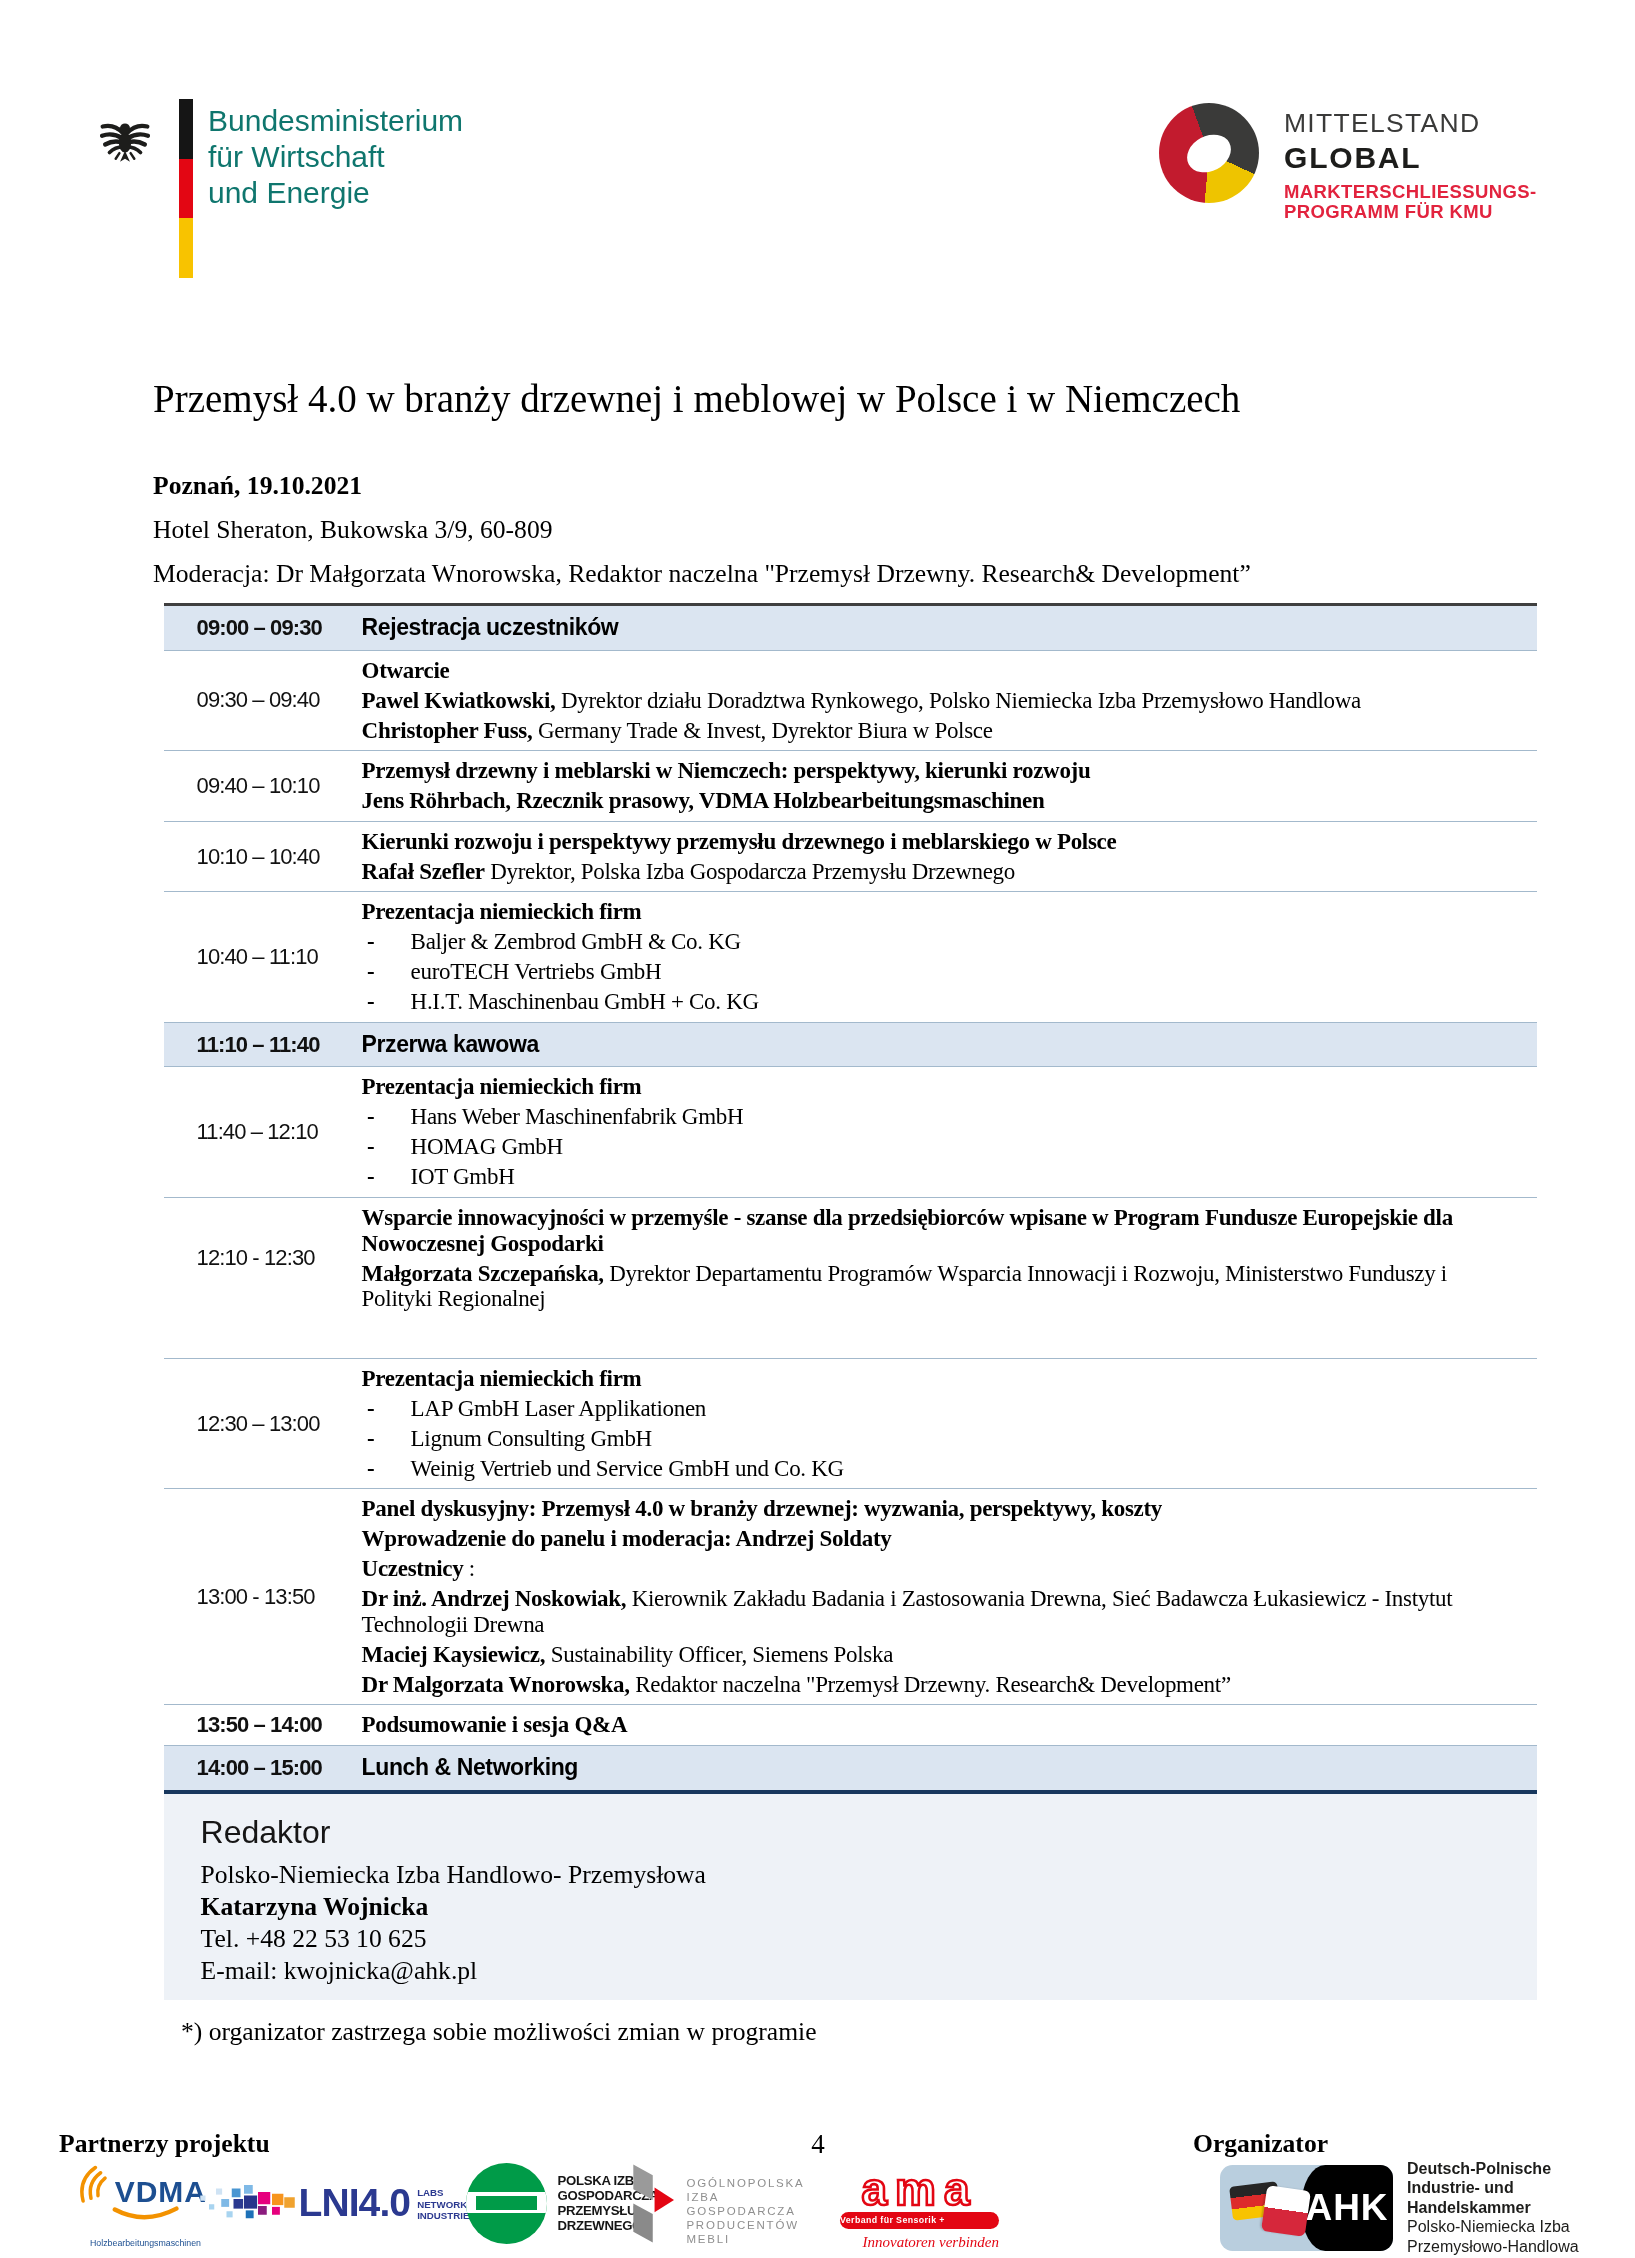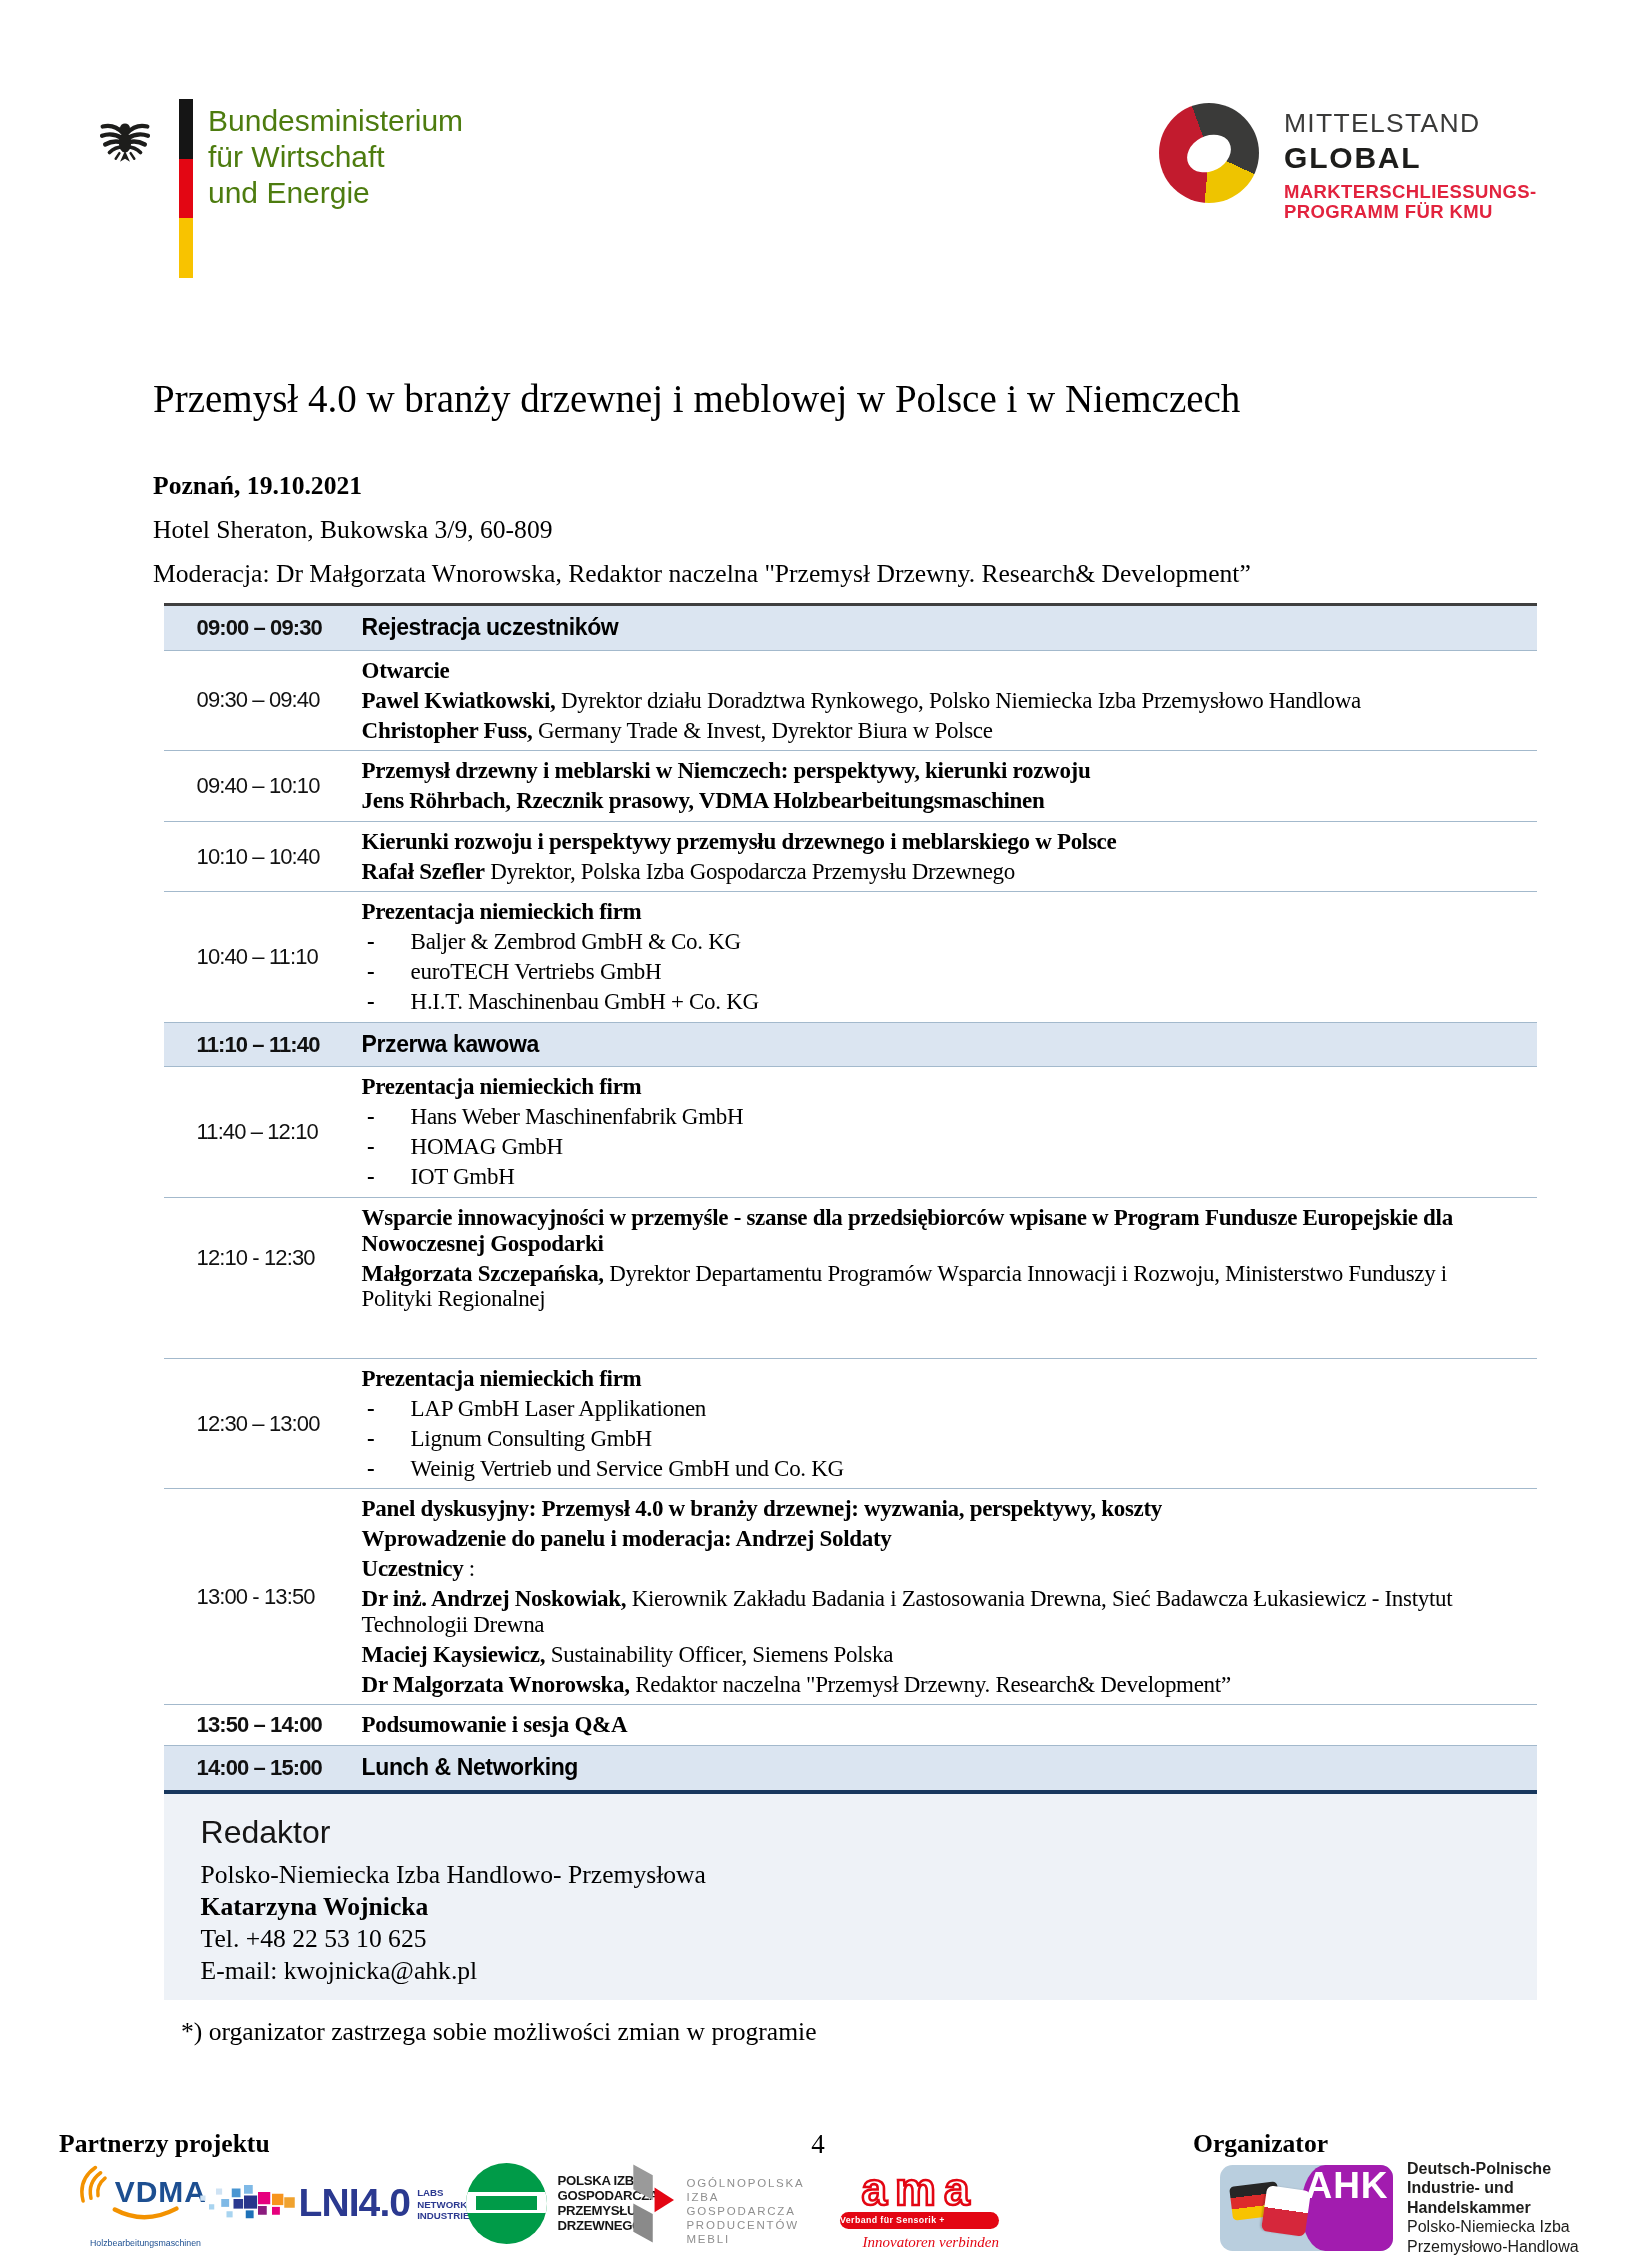"Bundesministerium" .bmwi-text { color: #4d7c0f -> #0f766e }
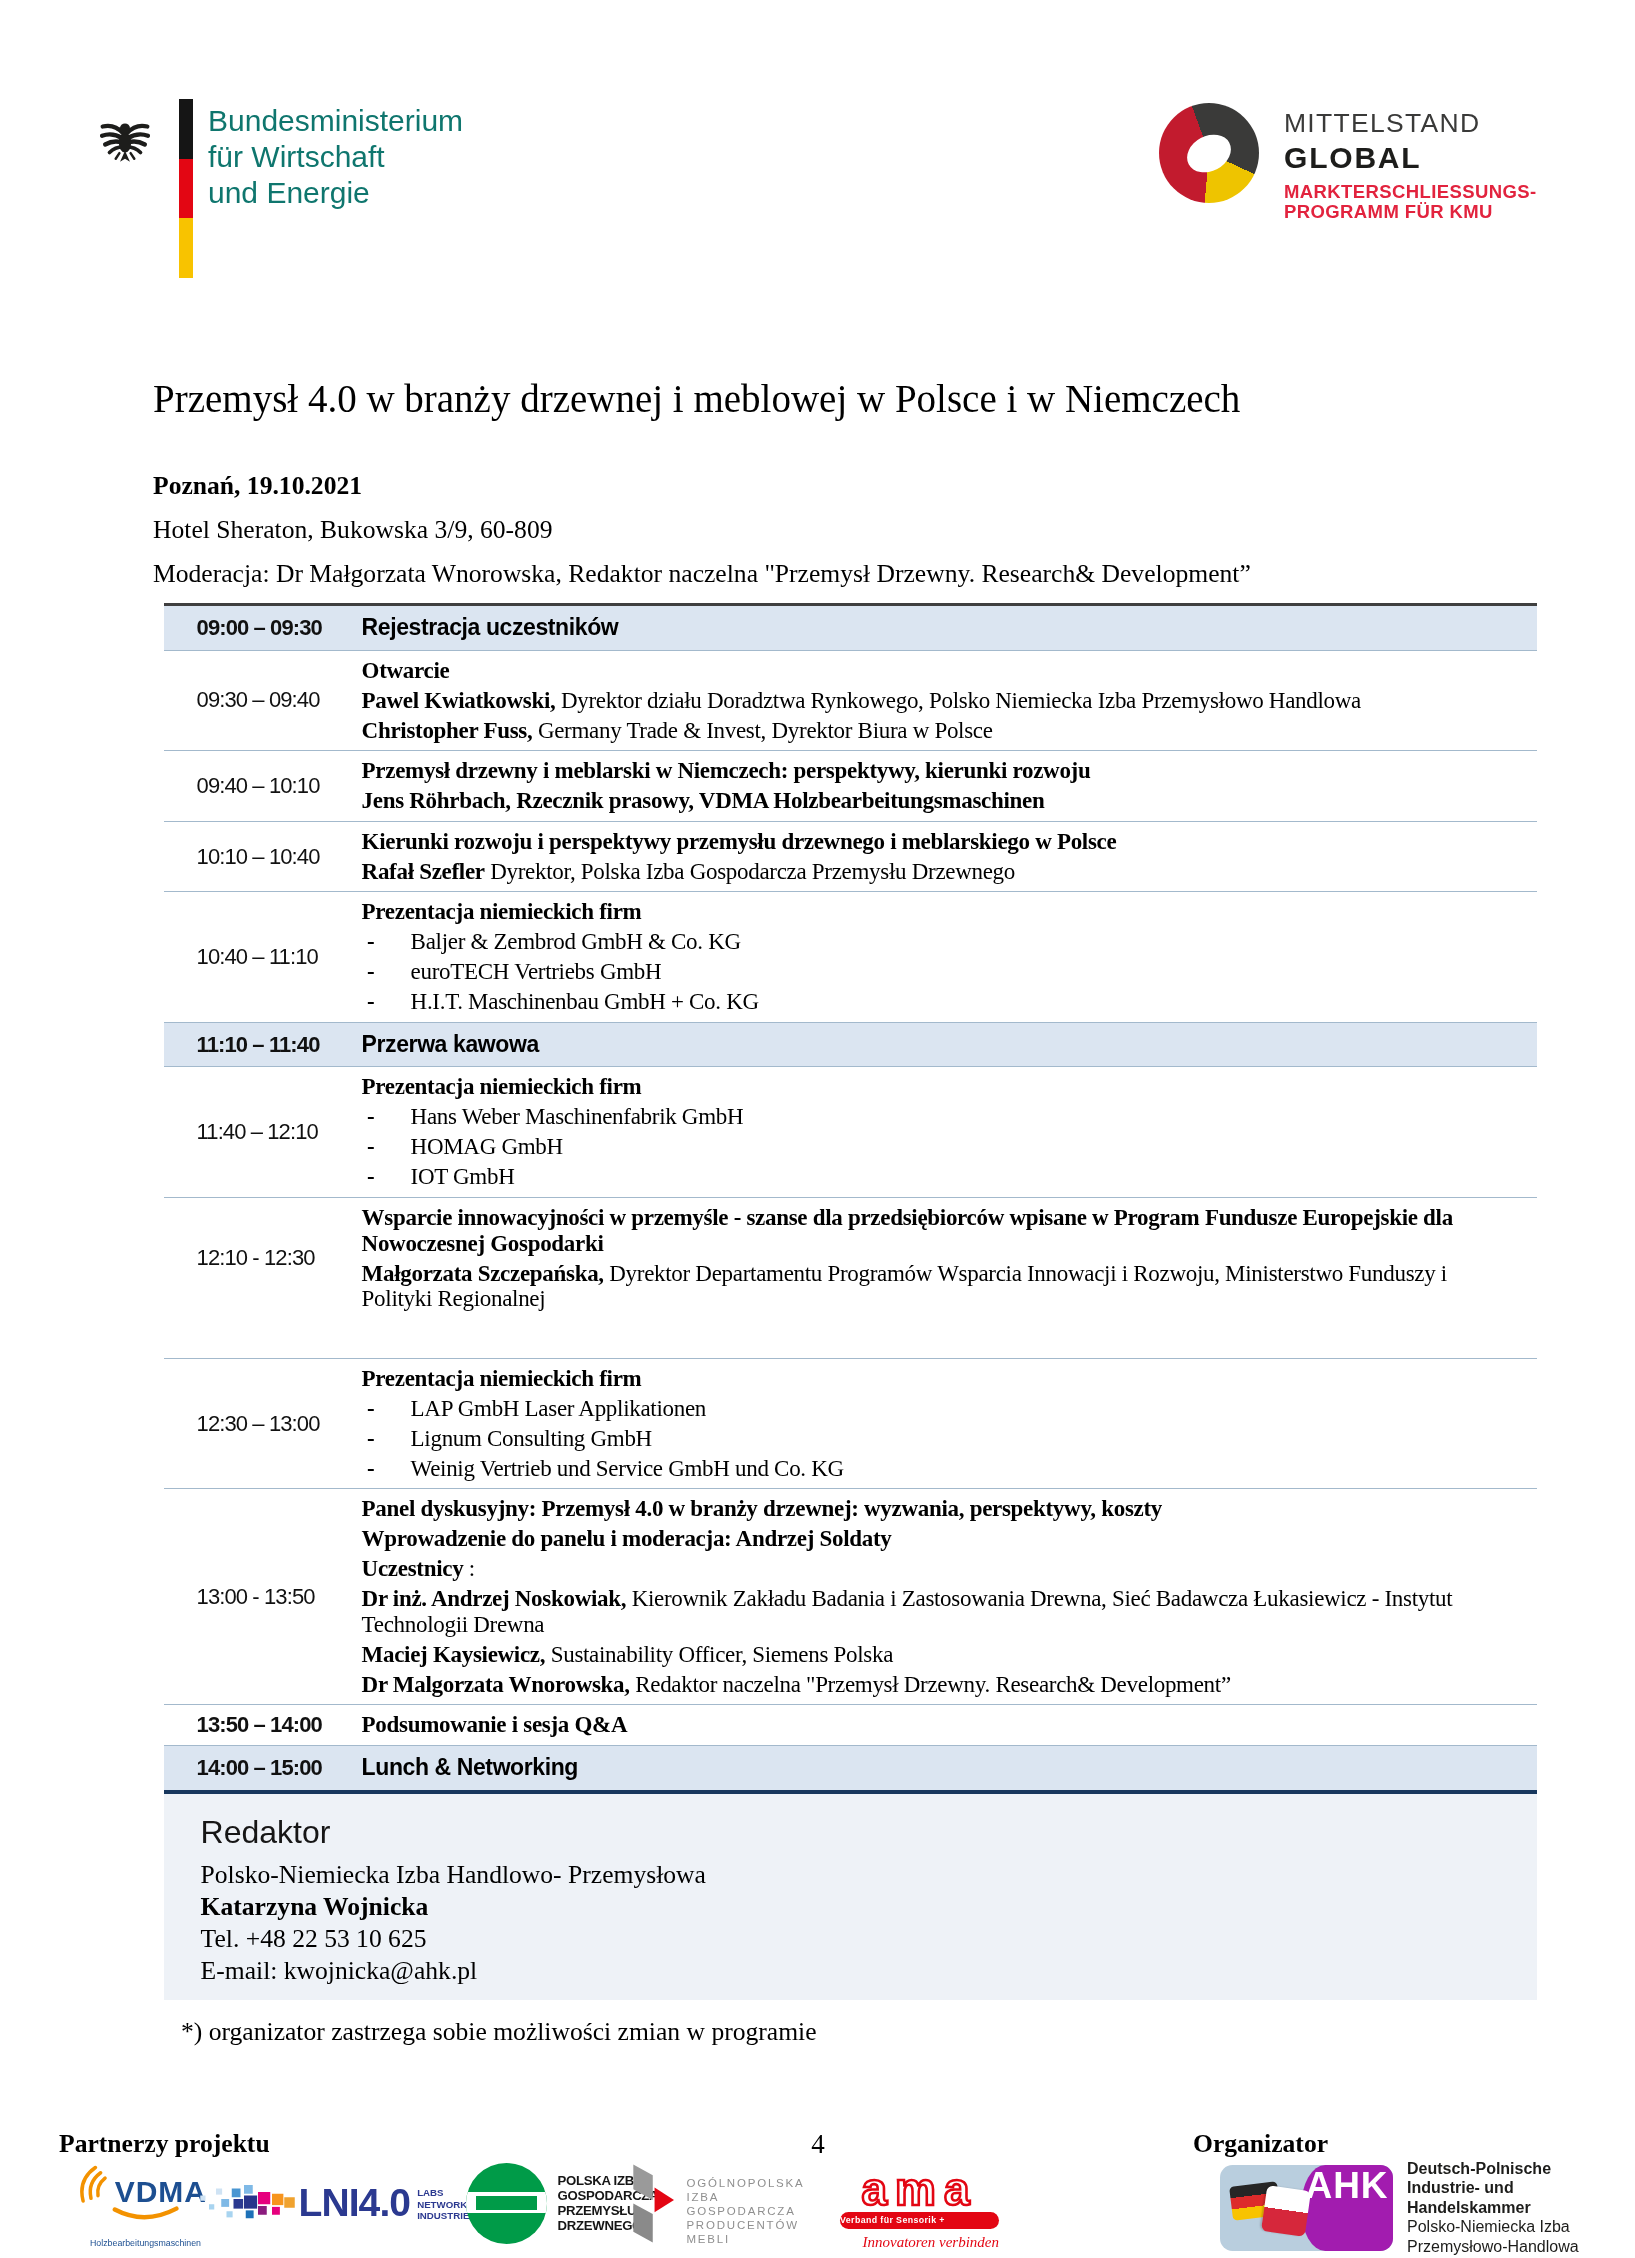"AHK" .ahk-right { align-items: none -> center; background: #a21caf -> #000000 }
